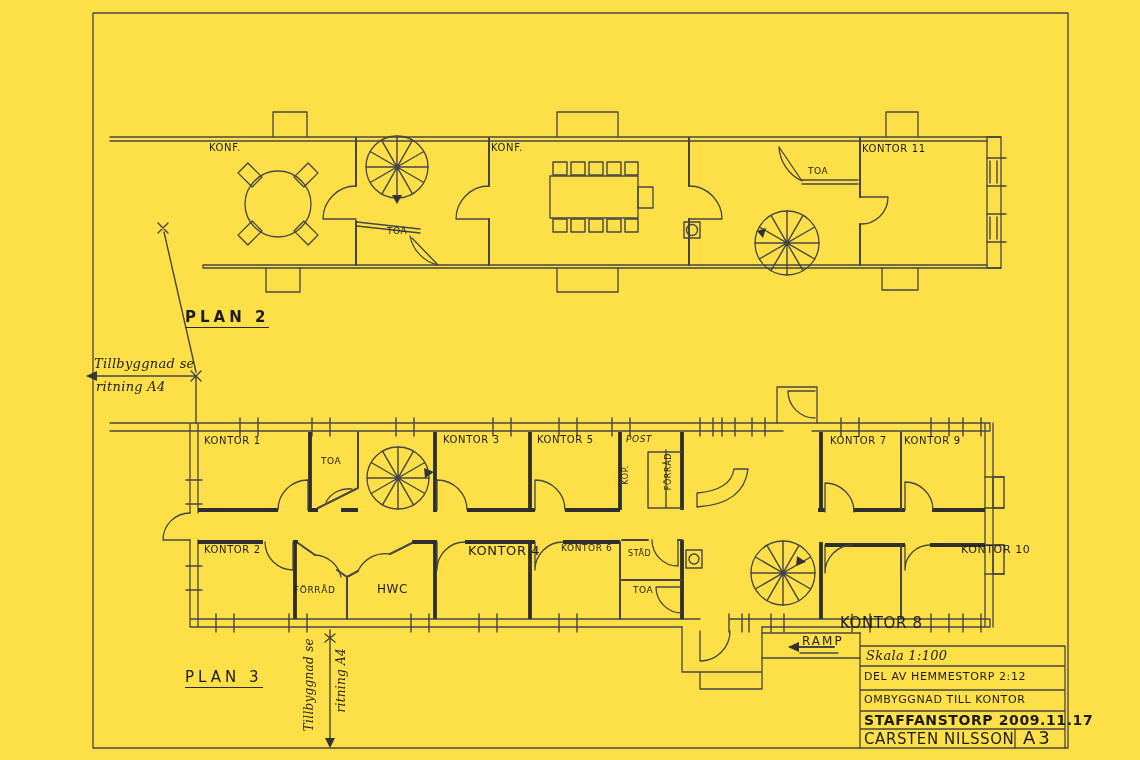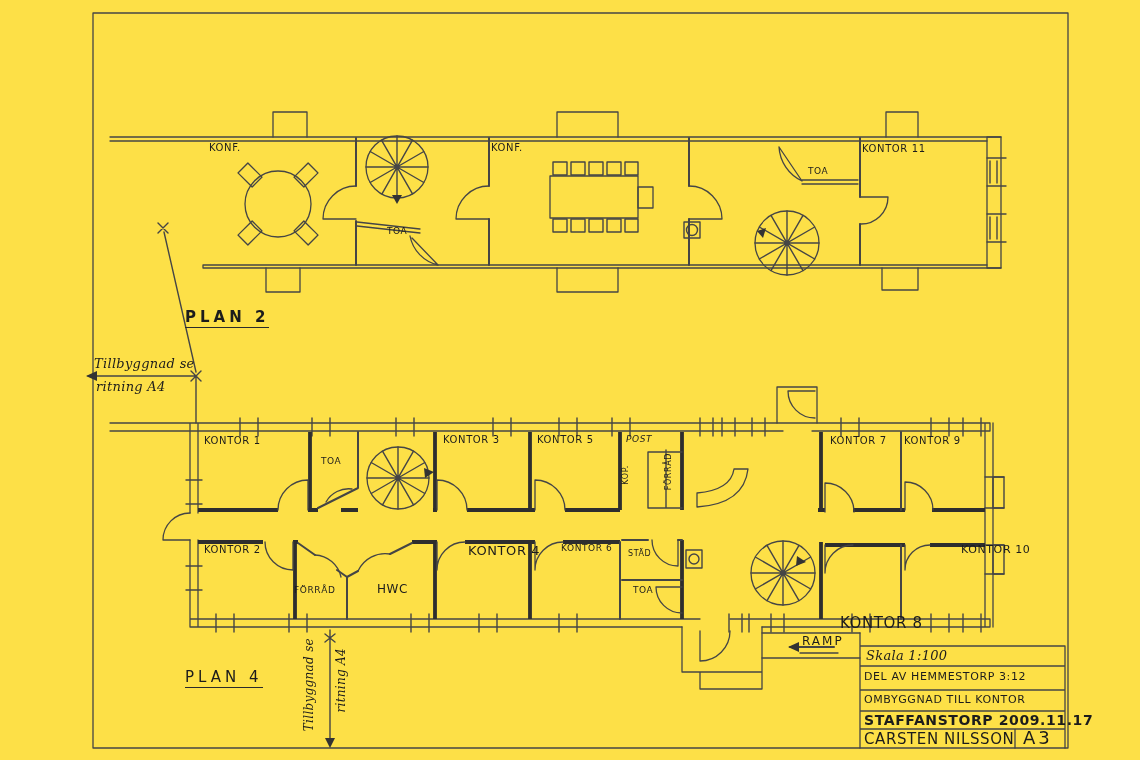"PLAN 4" span.lbl { text: 4 -> 3 }
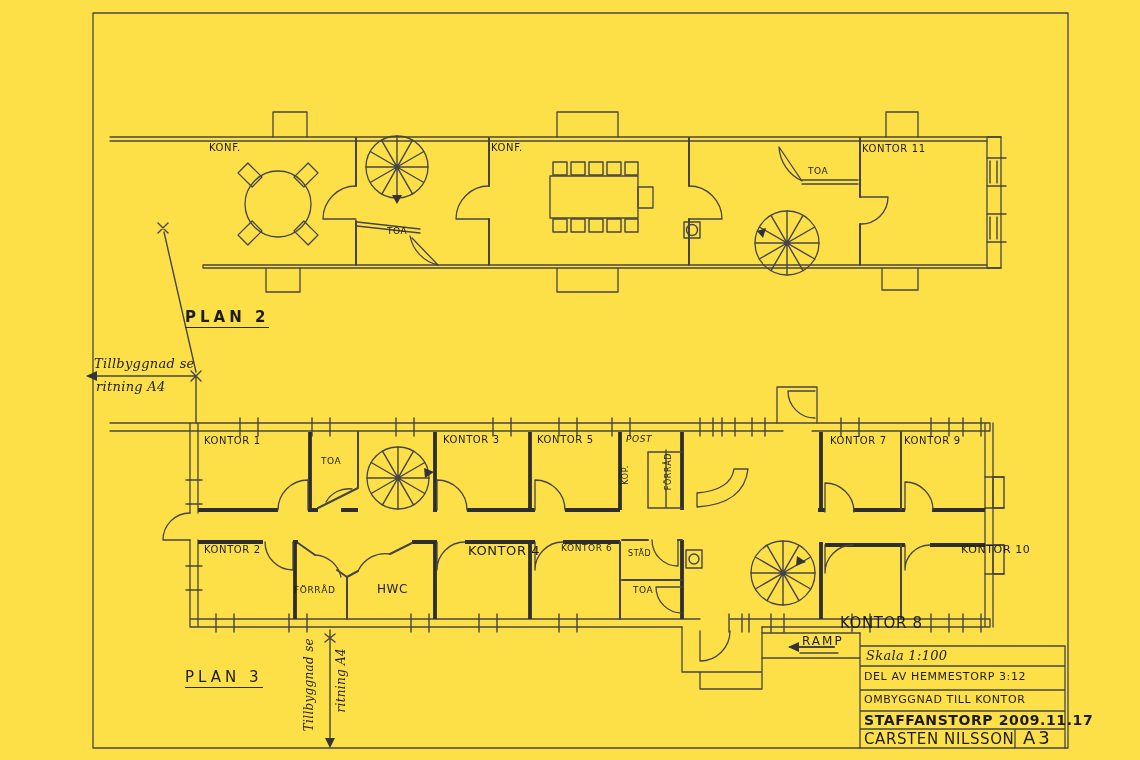"DEL AV HEMMESTORP 3:12" span.lbl { text: 3:12 -> 2:12 }
